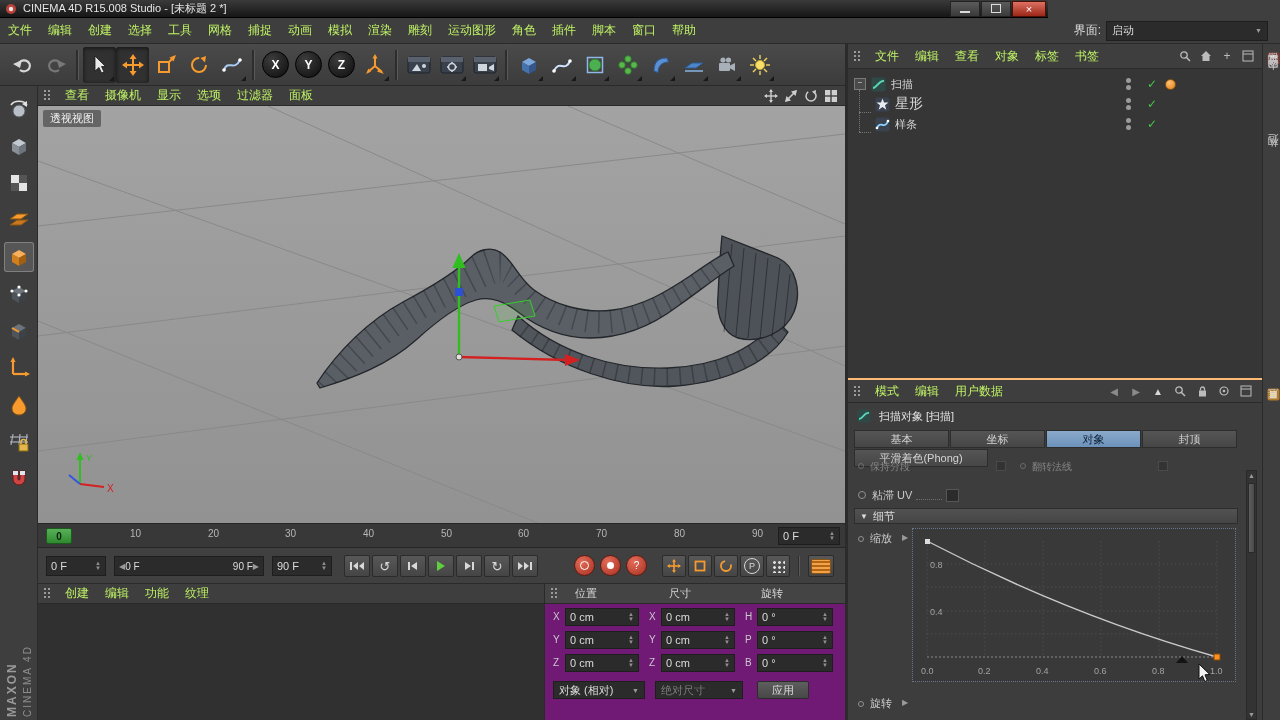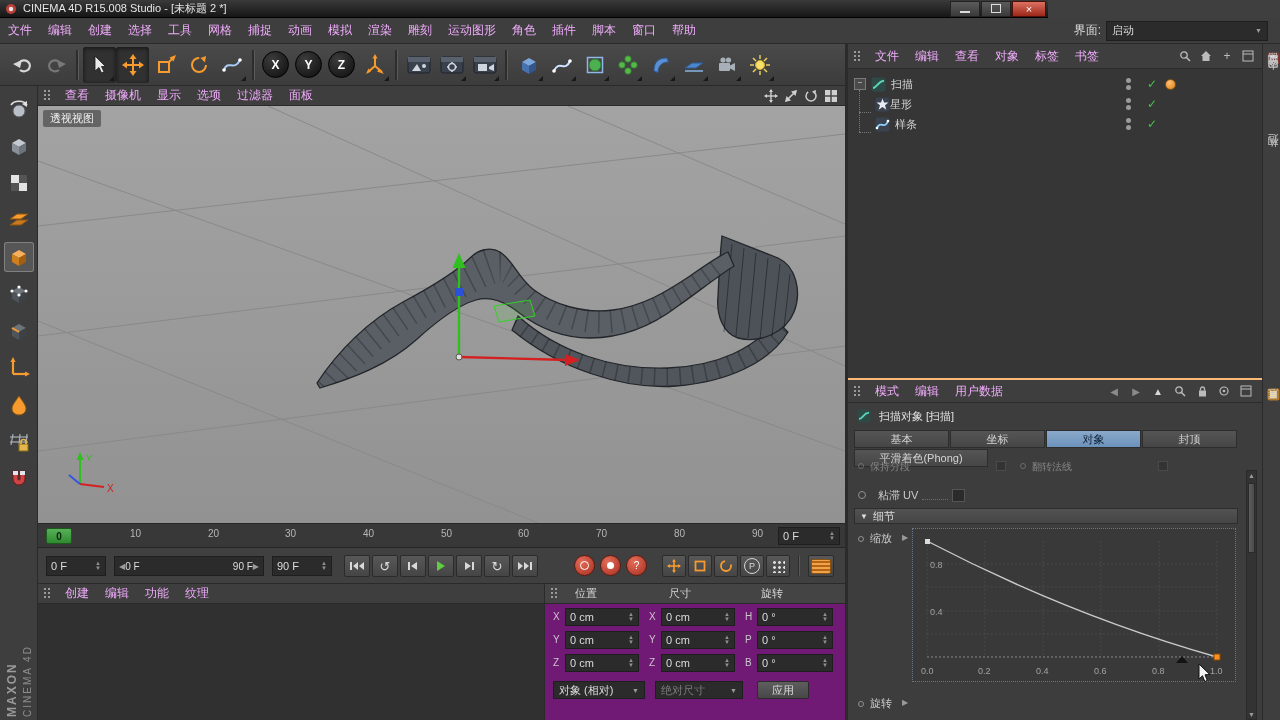"文件" .mi { color: #f0abfc -> #bef264 }
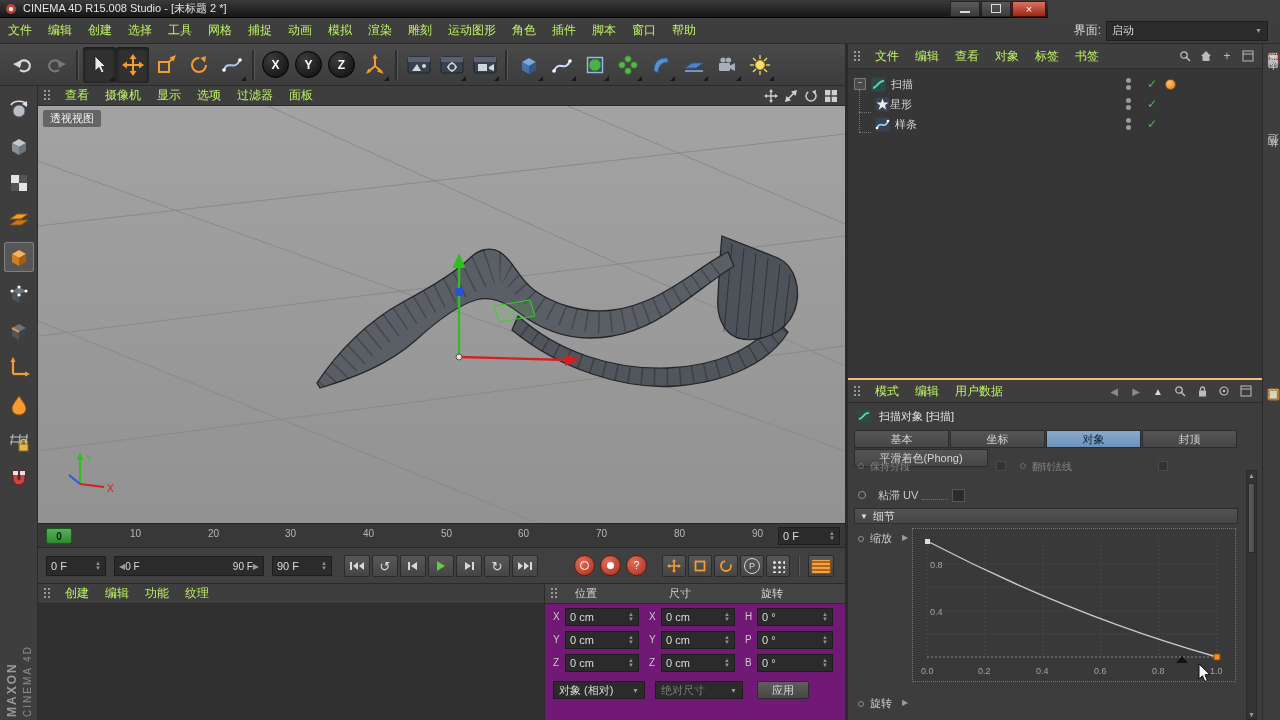"星形" span { font-size: 11px -> 14px; margin-left: none -> 5px }
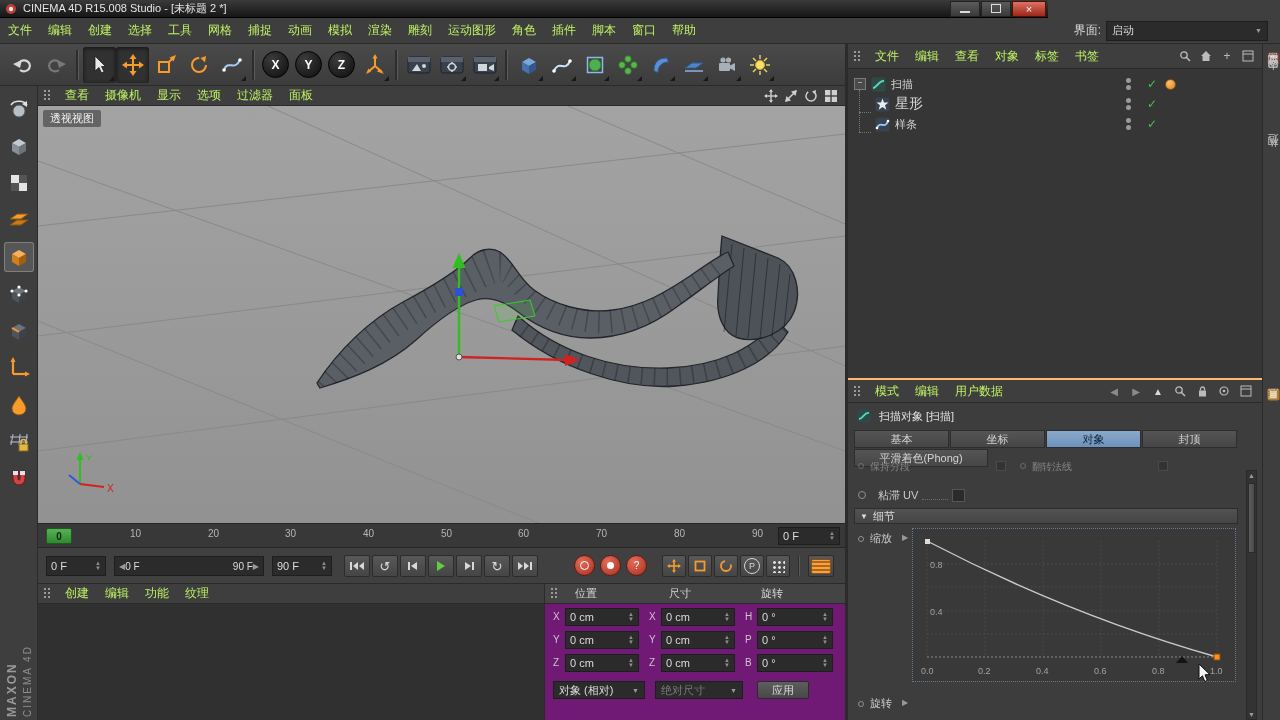"粘滞 UV" span { margin-left: 12px -> 6px }
